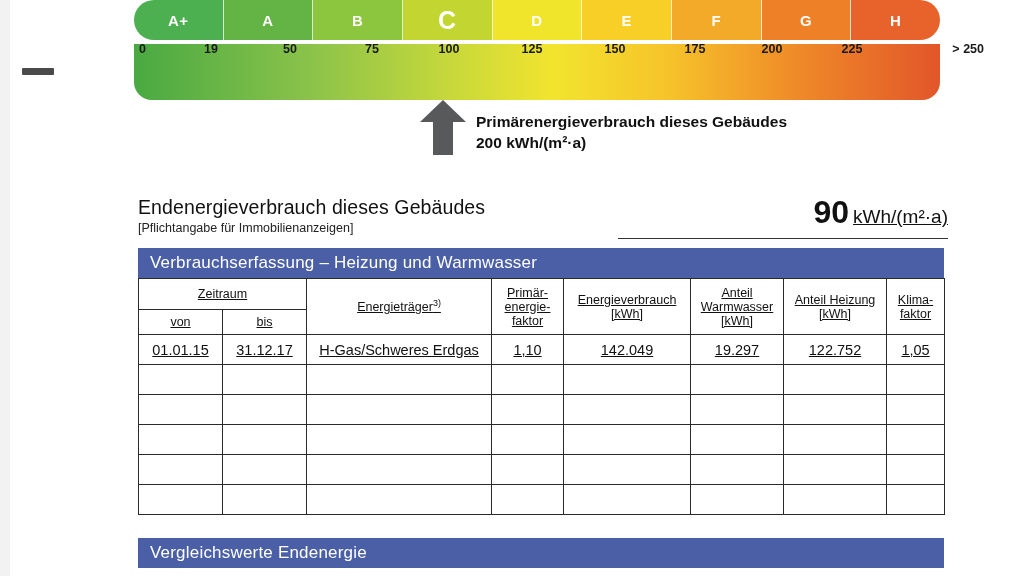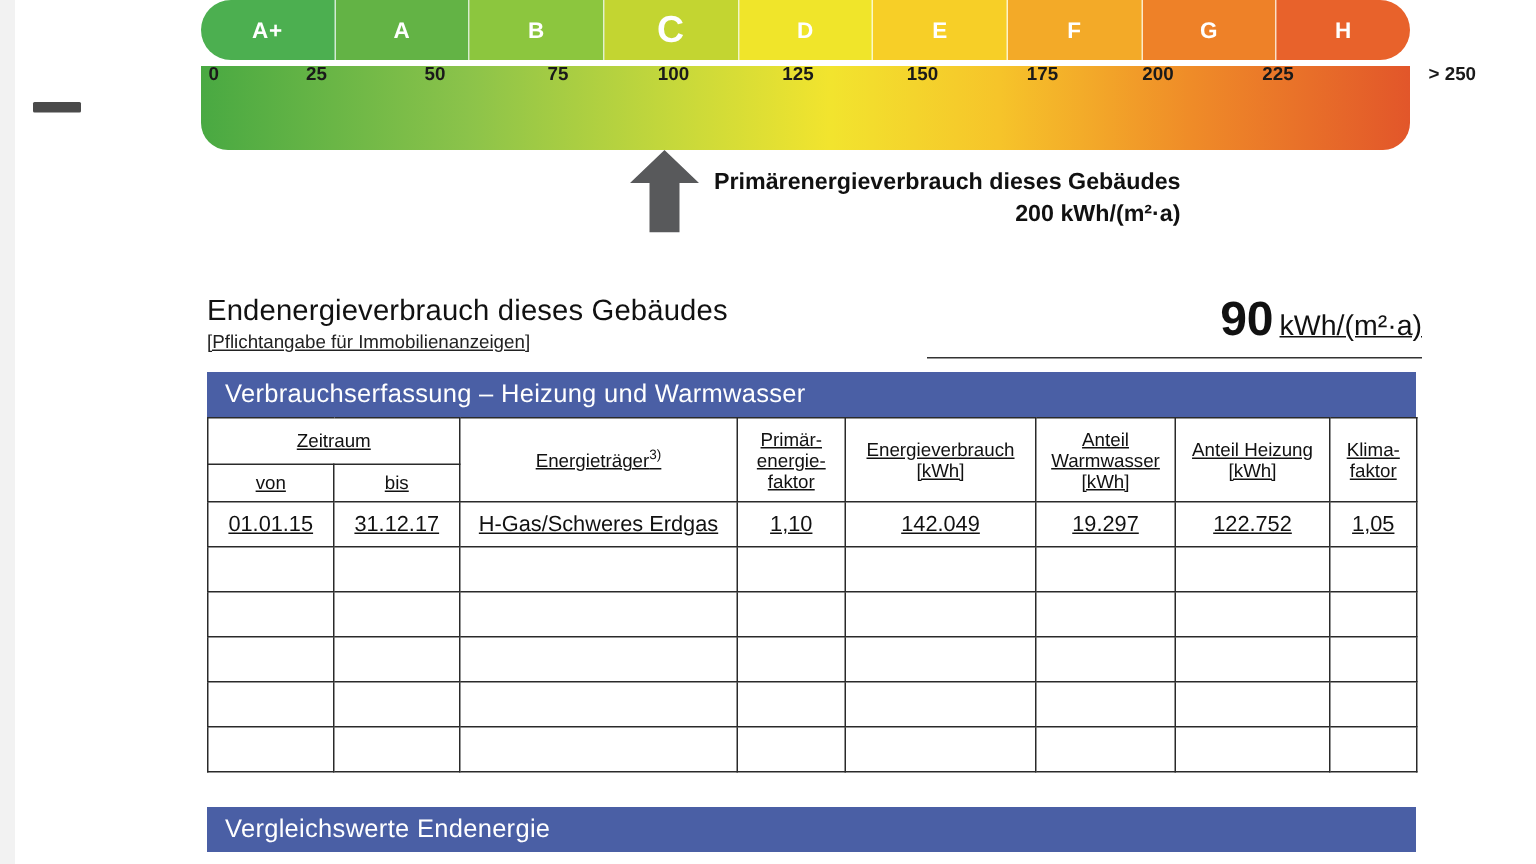"25" span.tick-label { text: 25 -> 19 }
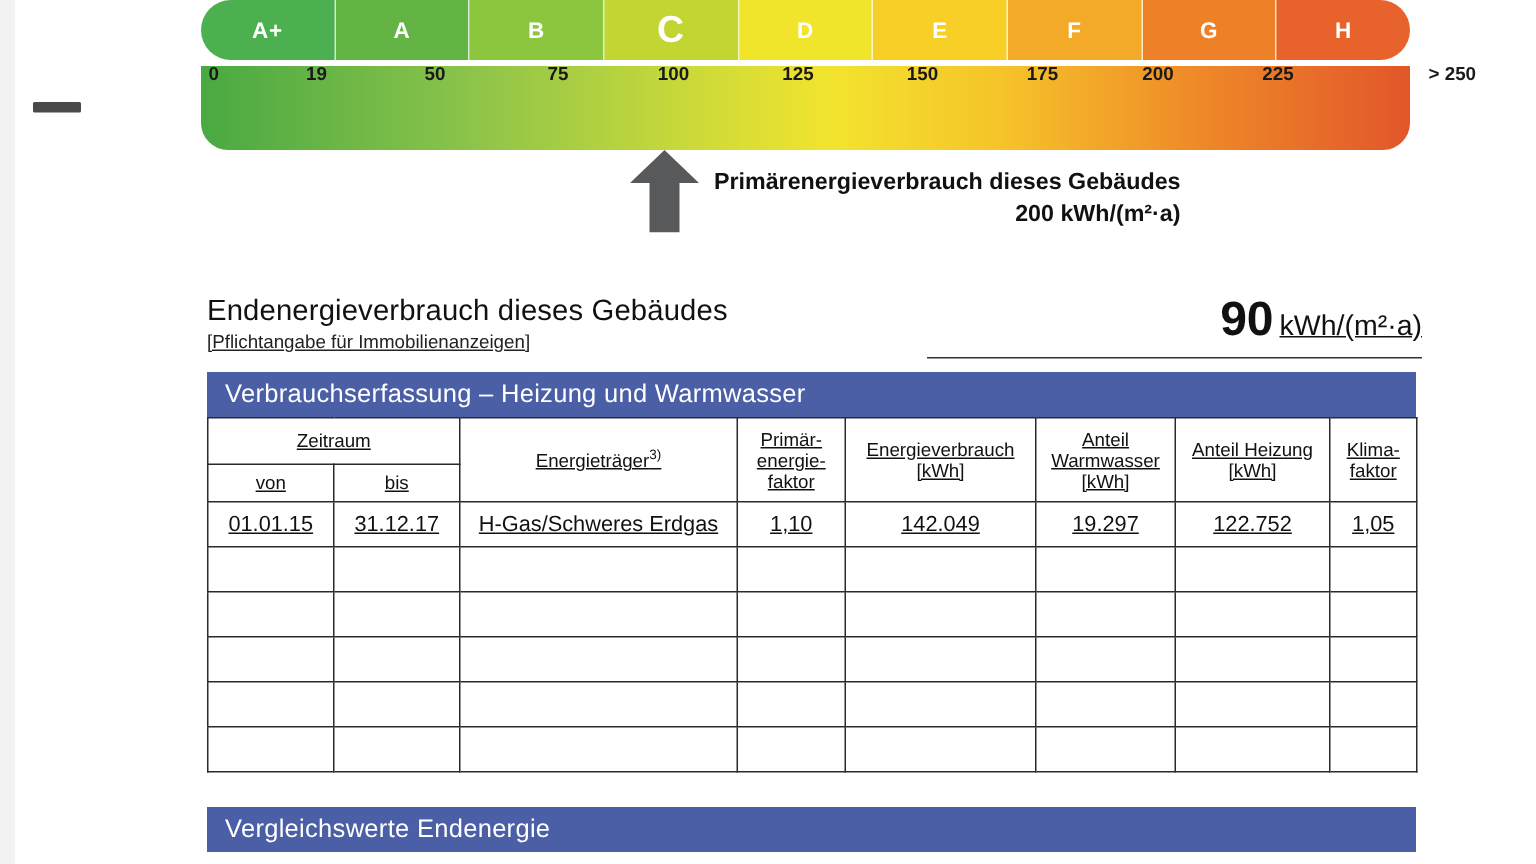"Primärenergieverbrauch dieses Gebäudes" #pointer-text { text-align: right -> none }
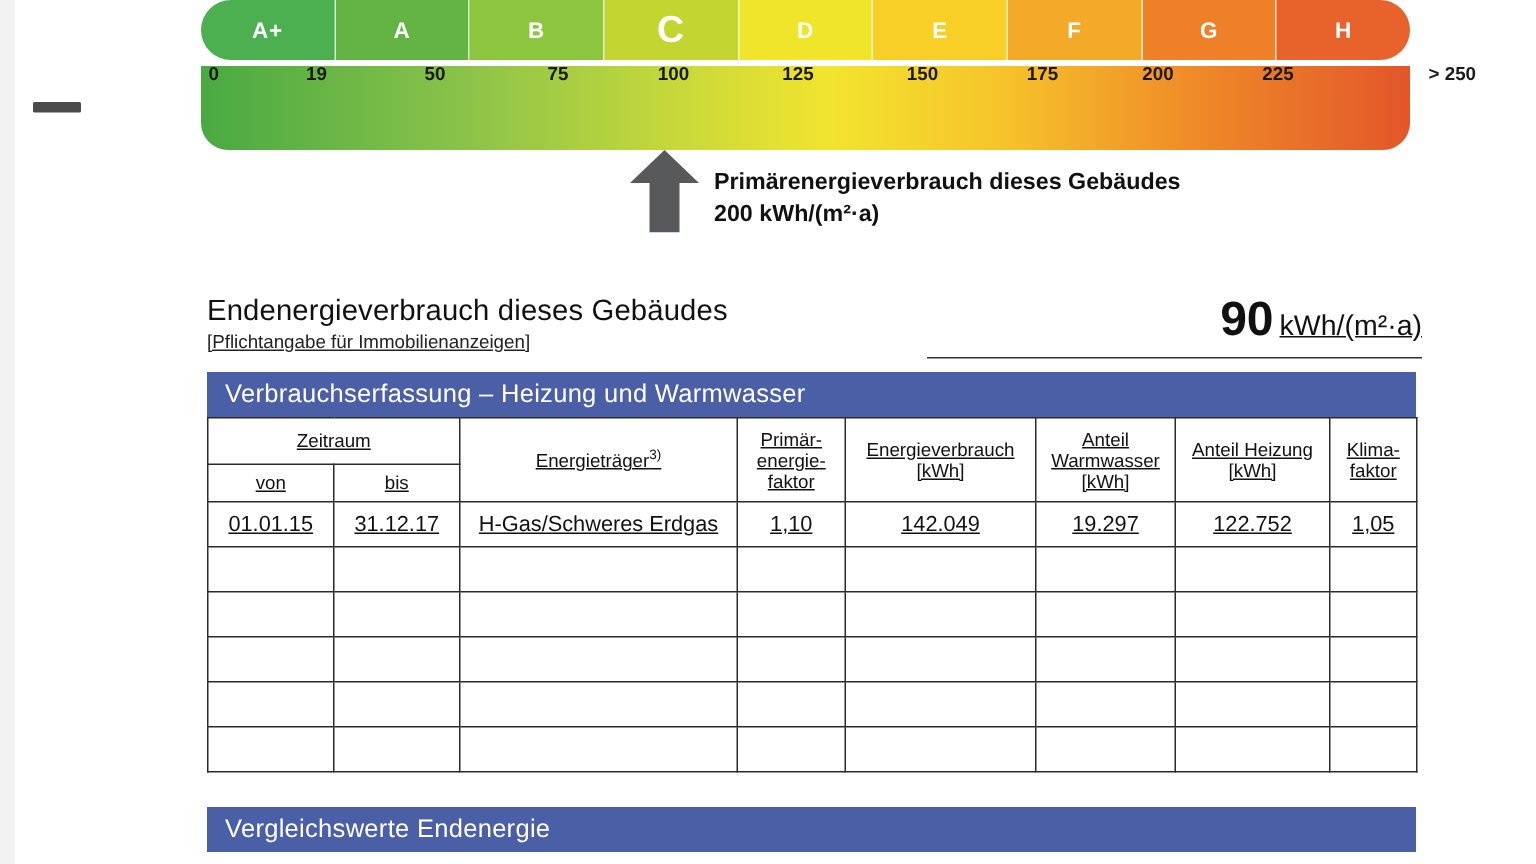"[Pflichtangabe für Immobilienanzeigen]" #end-sub { text-decoration: underline -> none }
